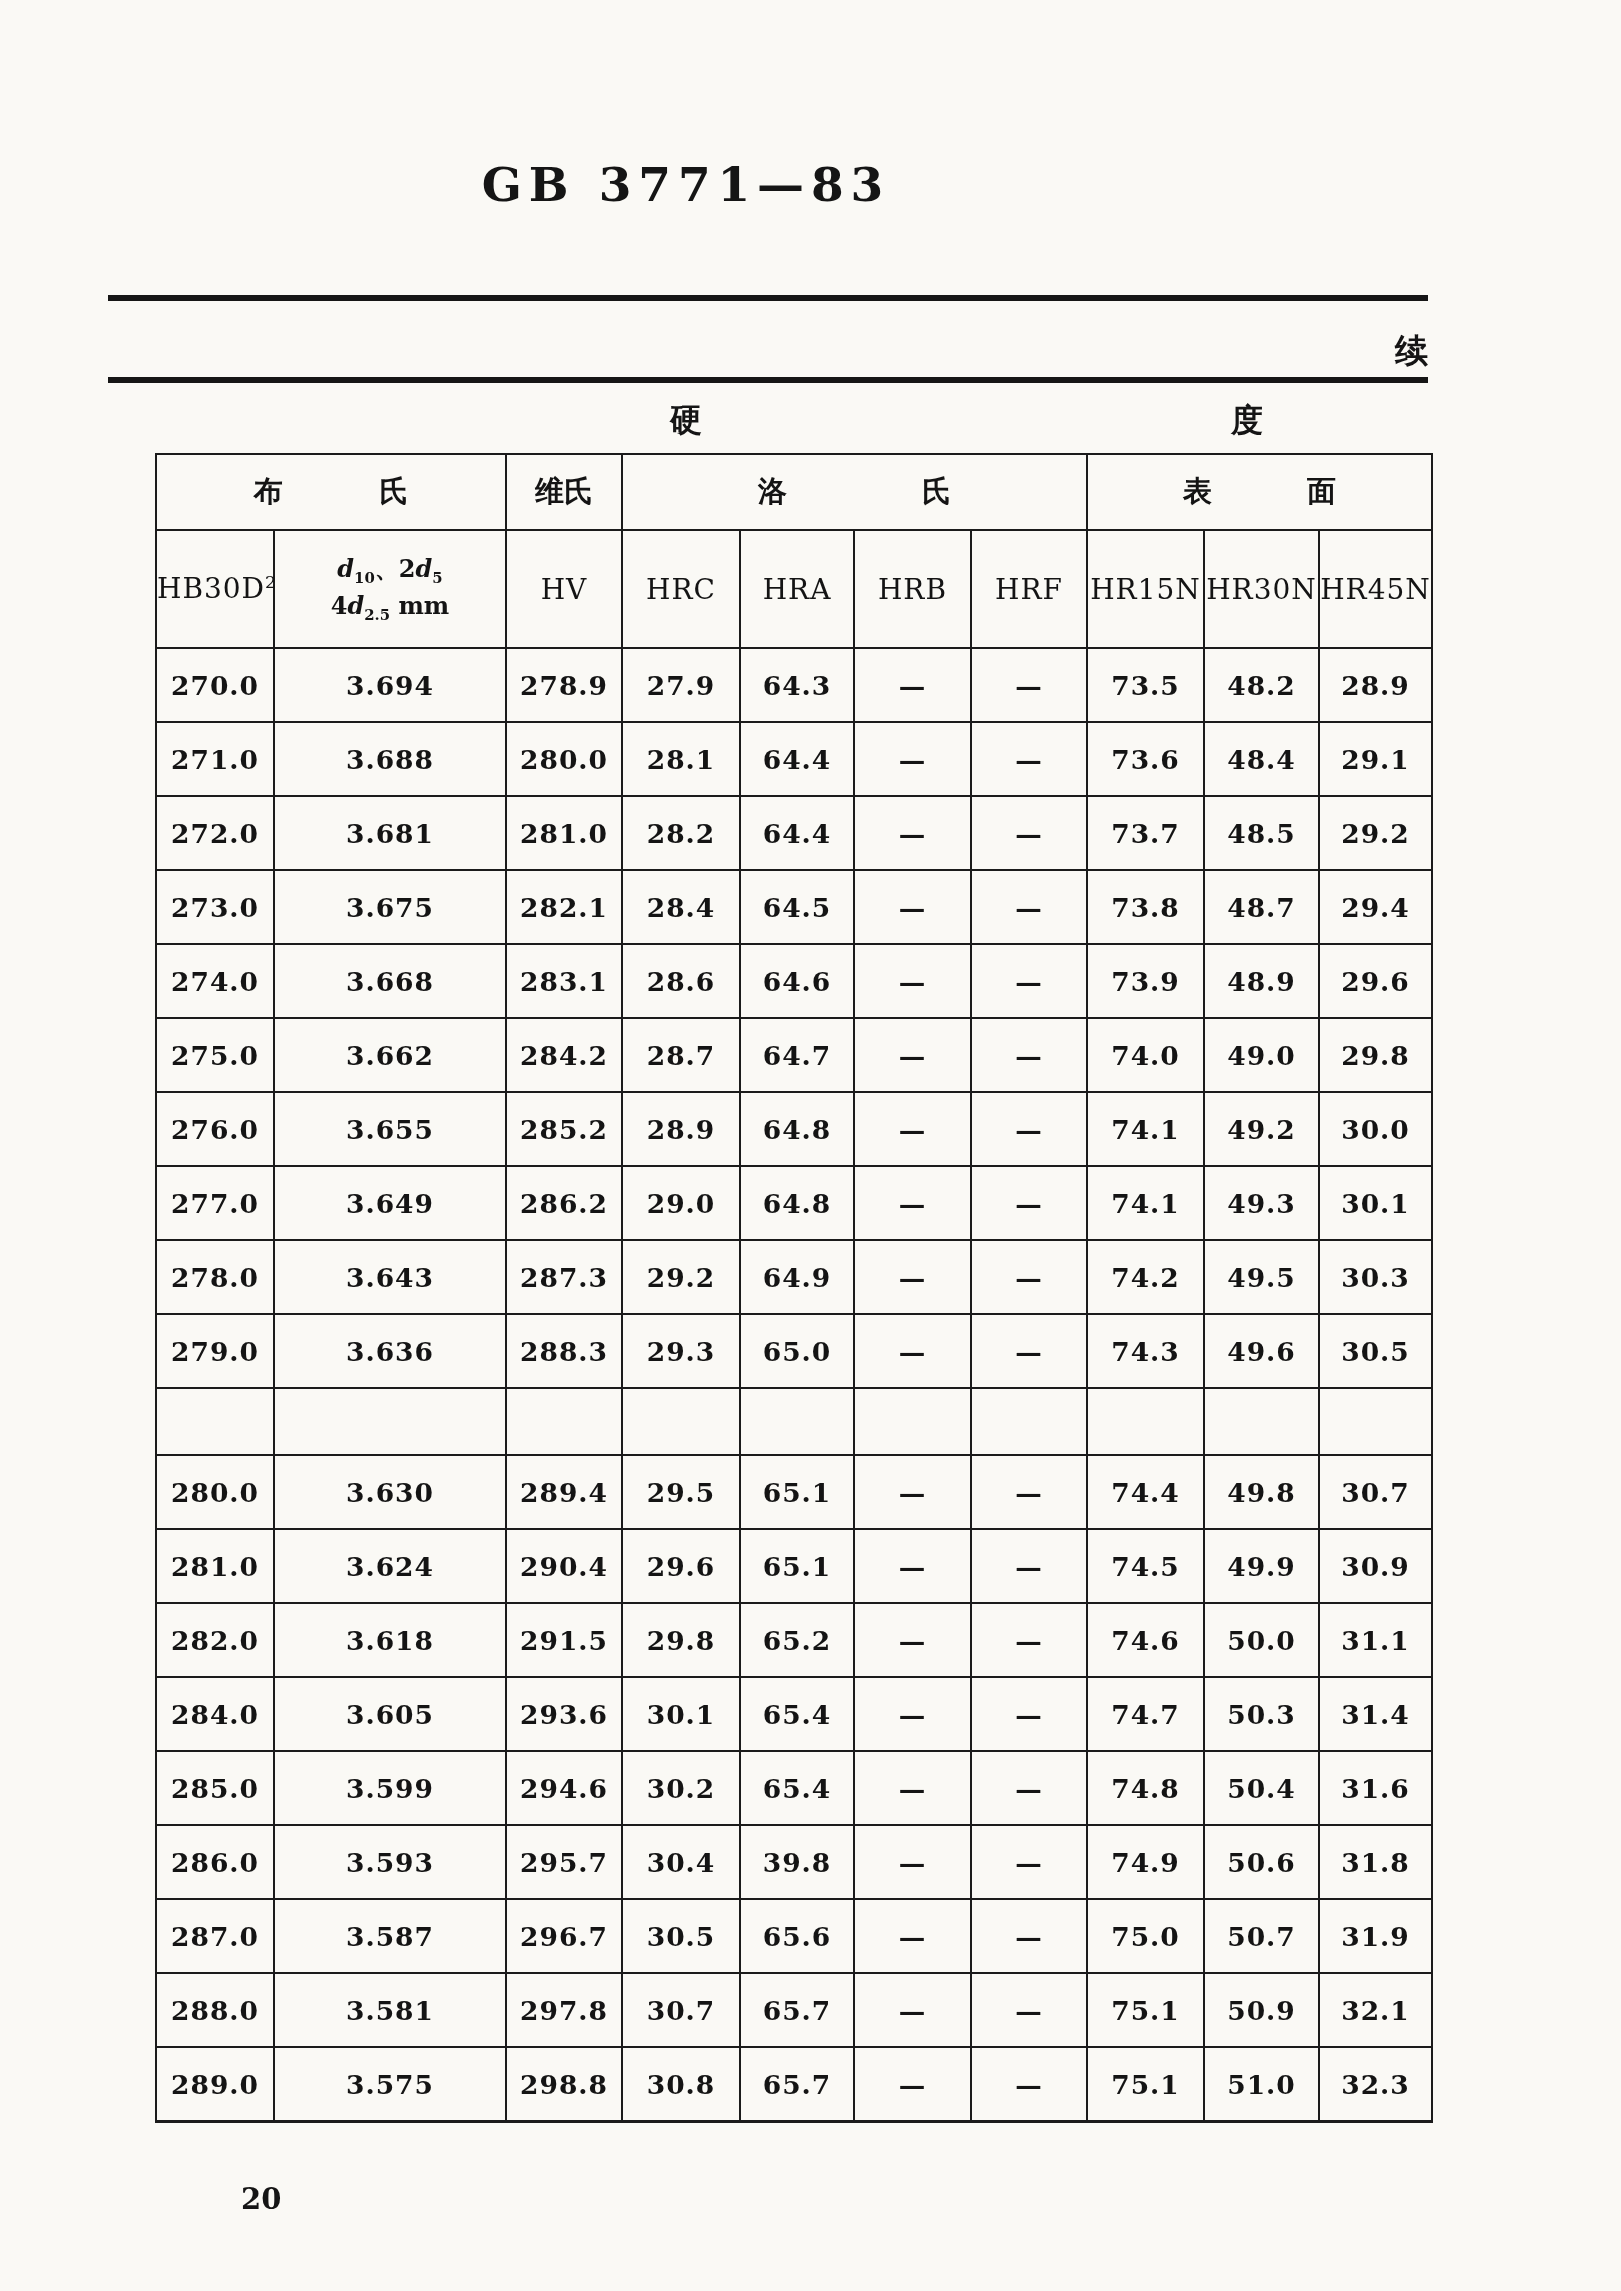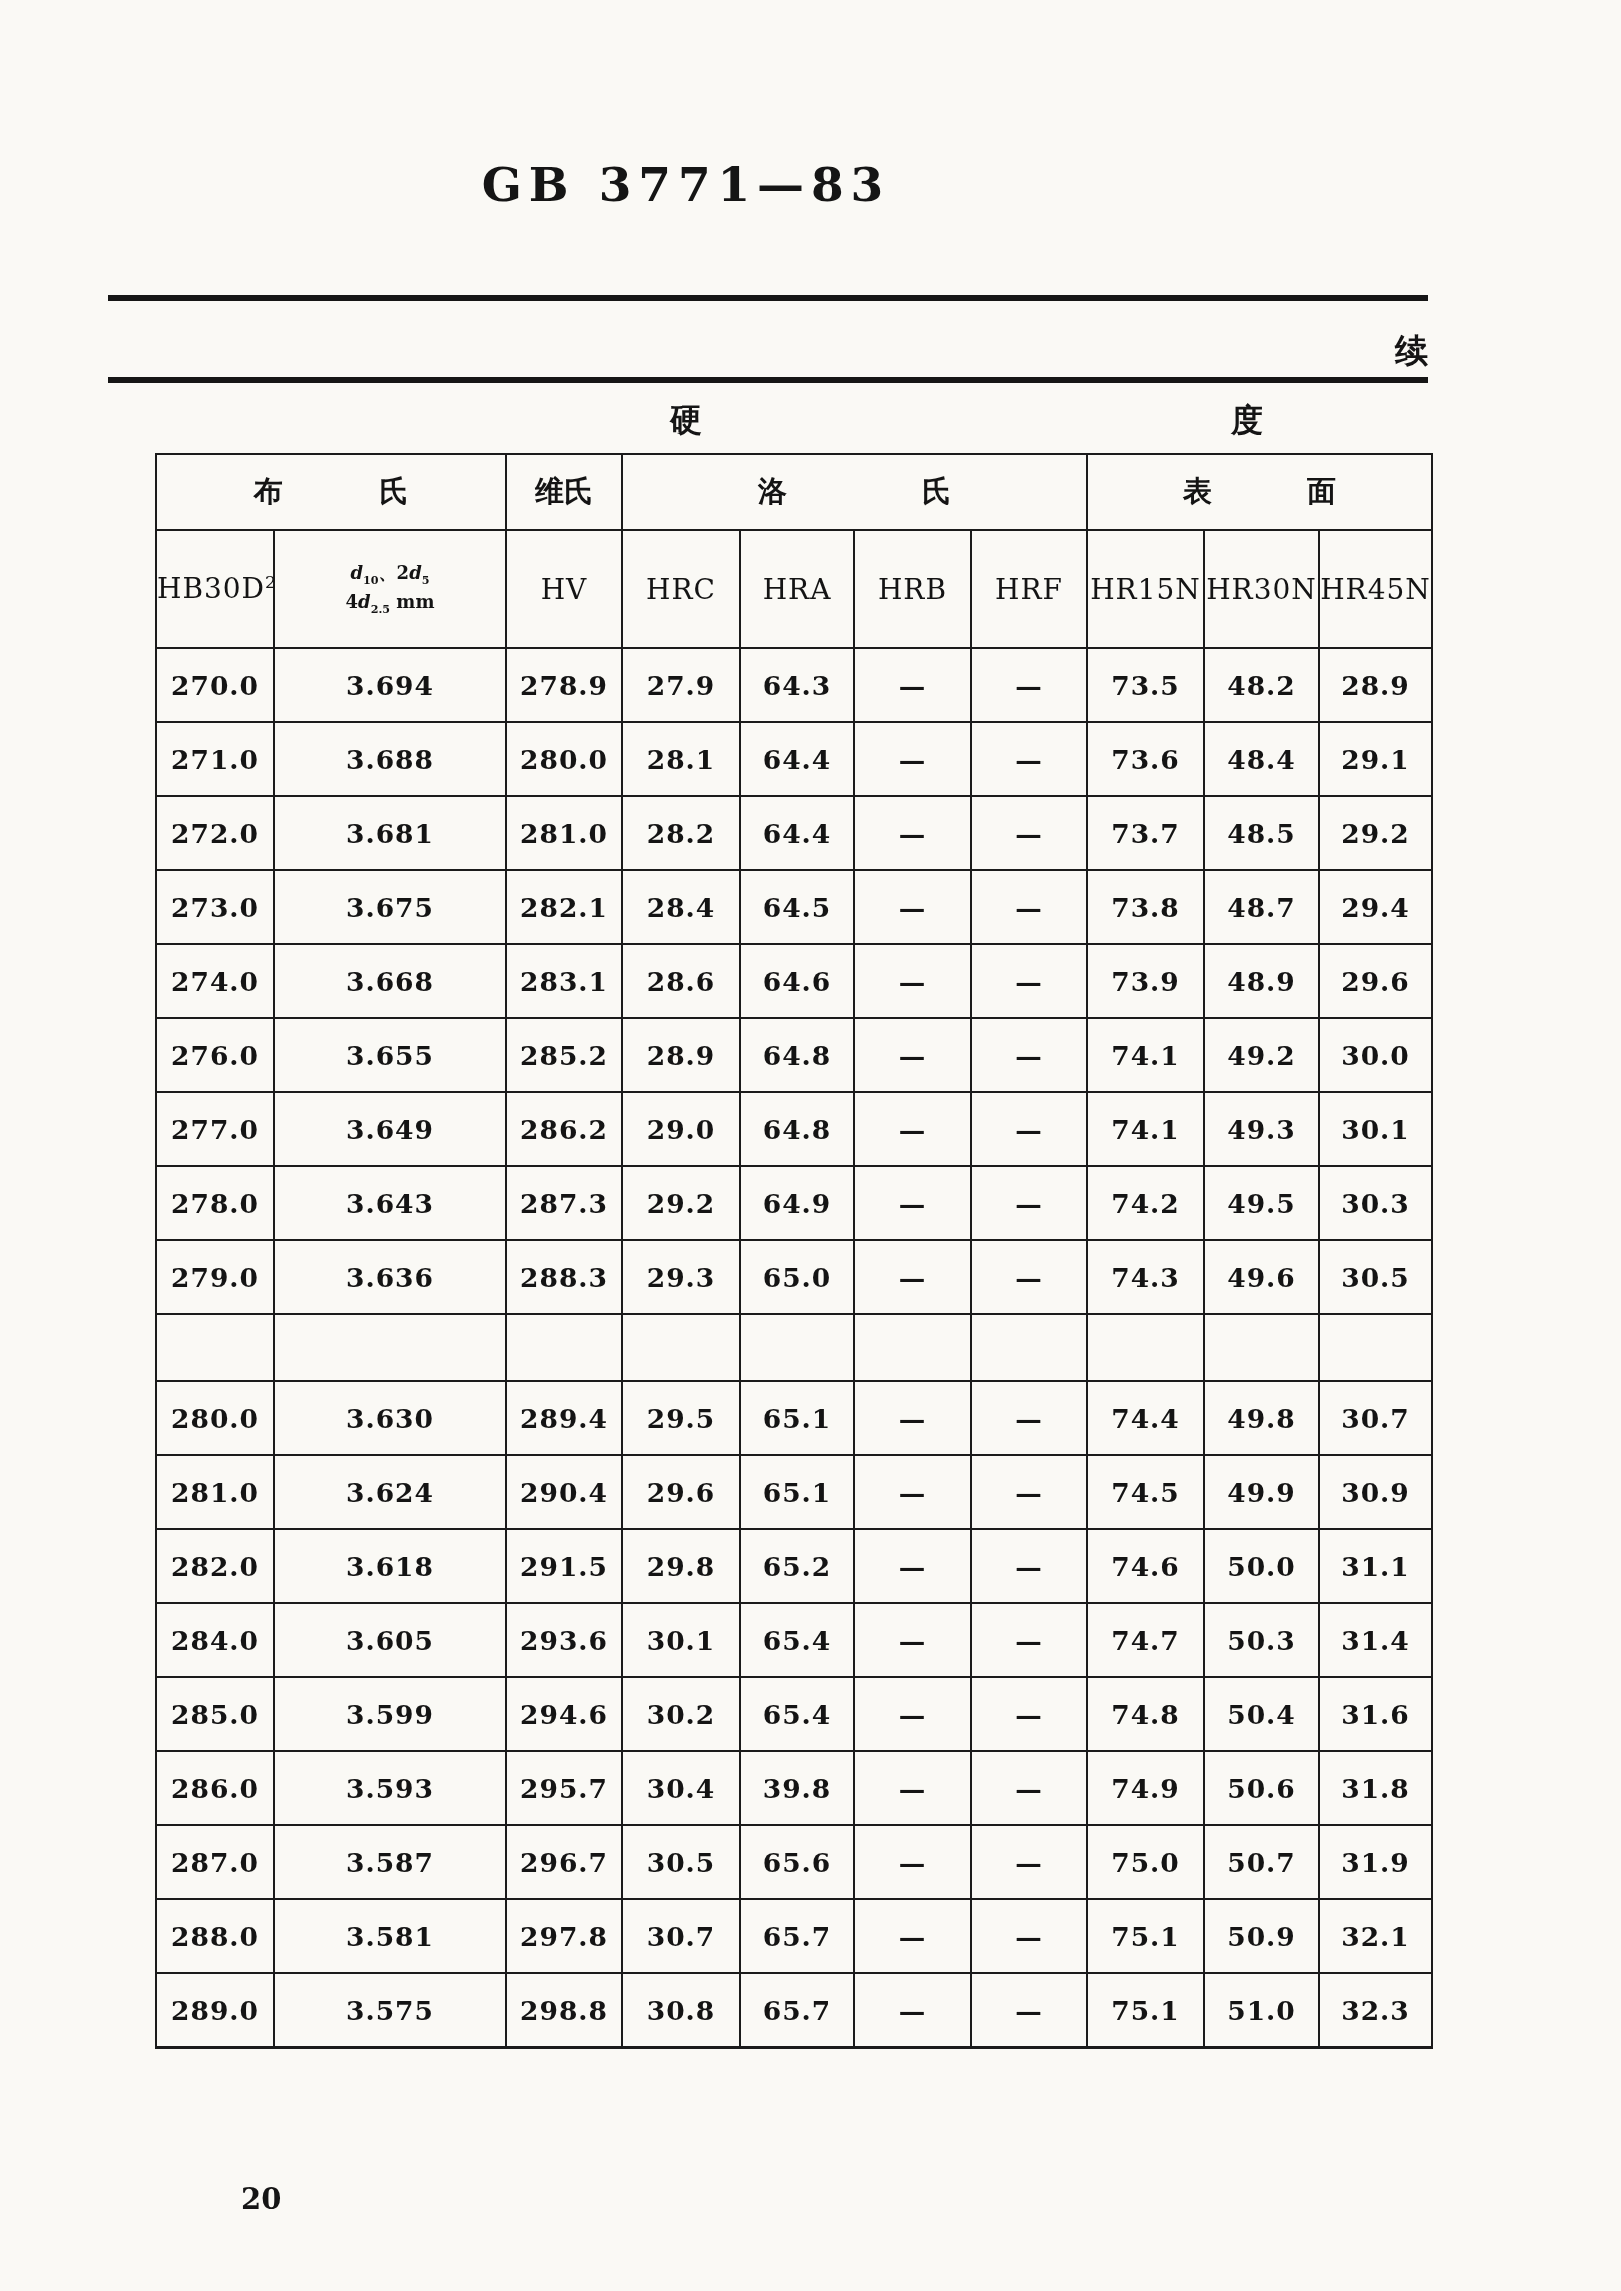"d10、2d5" .htable tr.colhead-row th.col-d { font-size: 18px -> 24px }
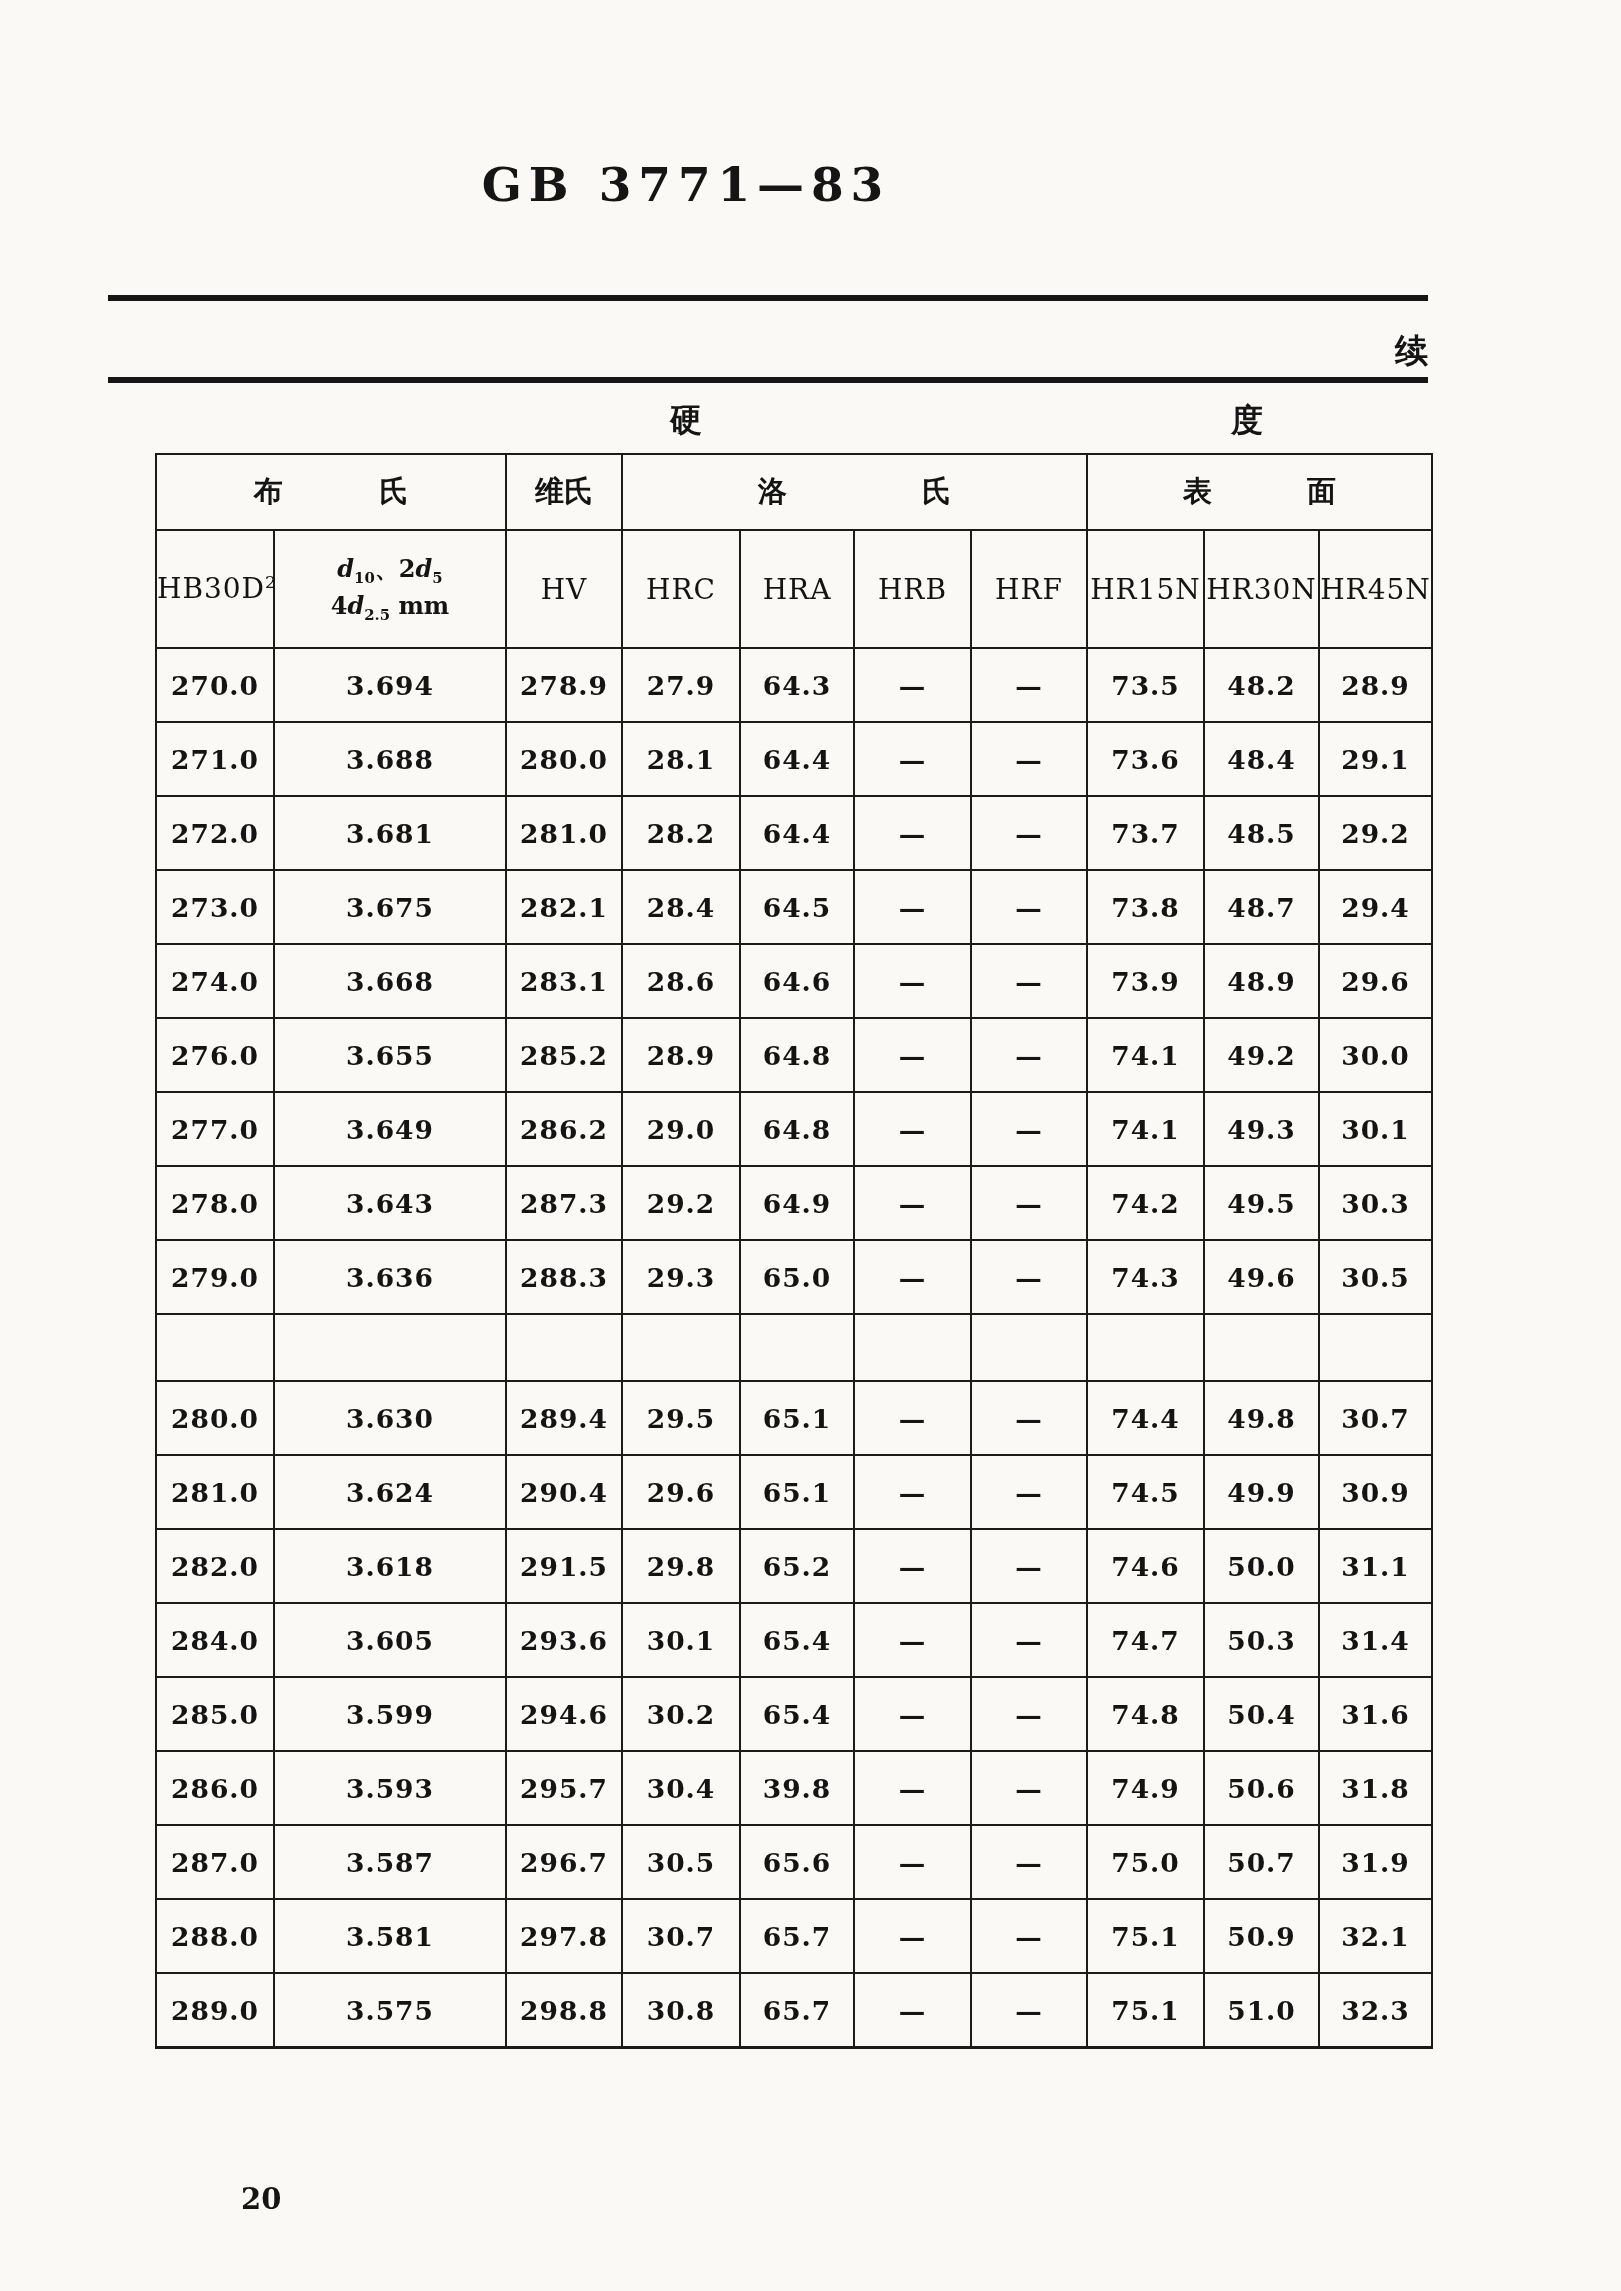"275.0" tr.data-row { html: none -> <tr> <td>275.0</td> <td>3.662</td> <td>284.2</td> <td>28.7</td> <td>64.7</td> <td>—</td> <td>—</td> <td>74.0</td> <td>49.0</td> <td>29.8</td> </tr> }
